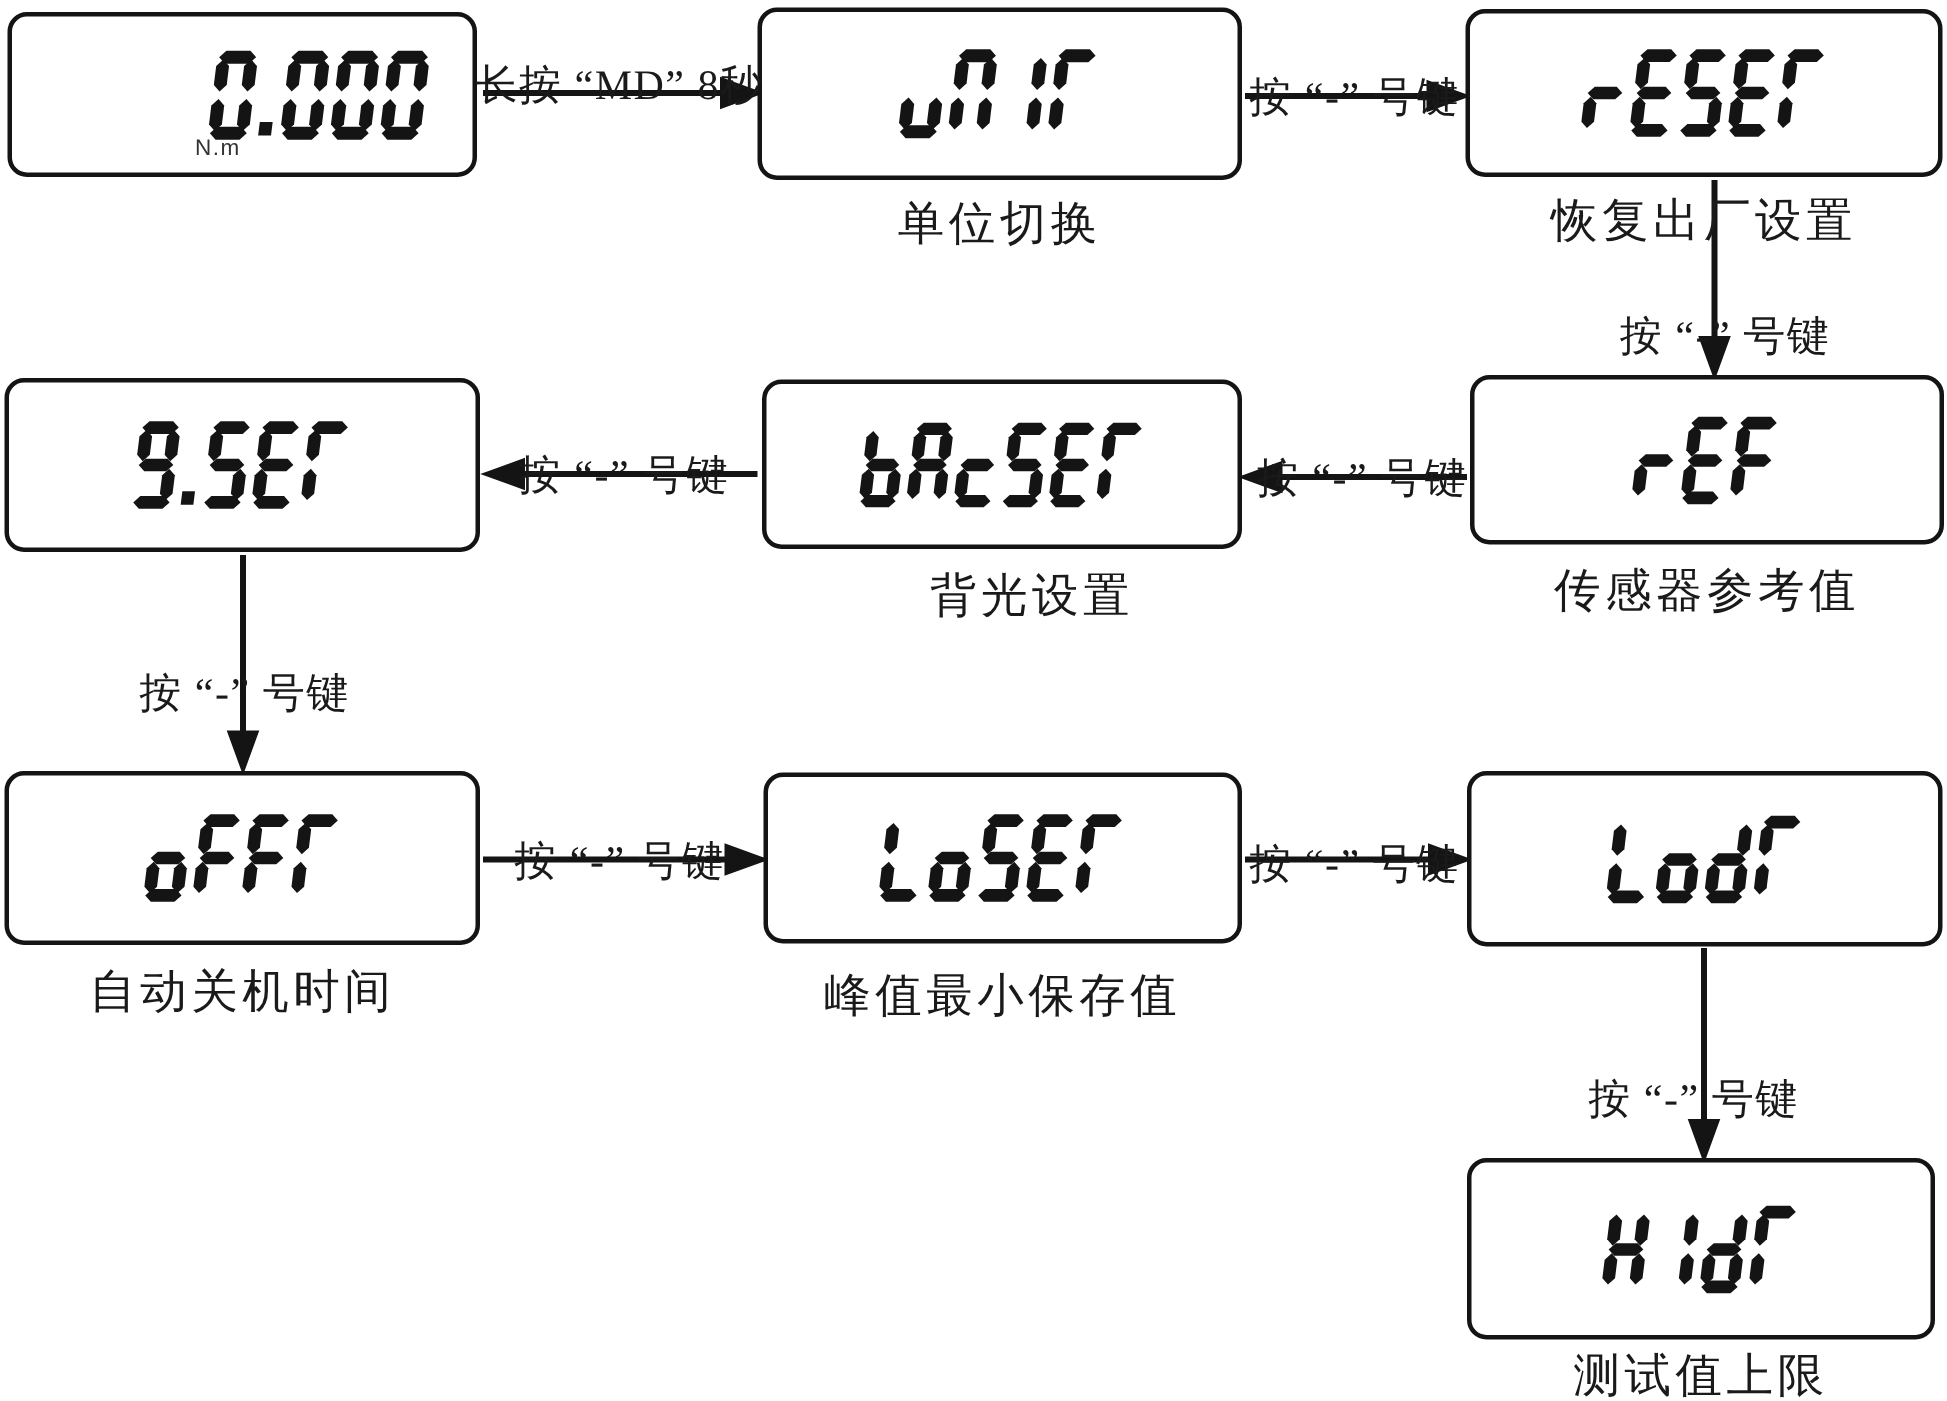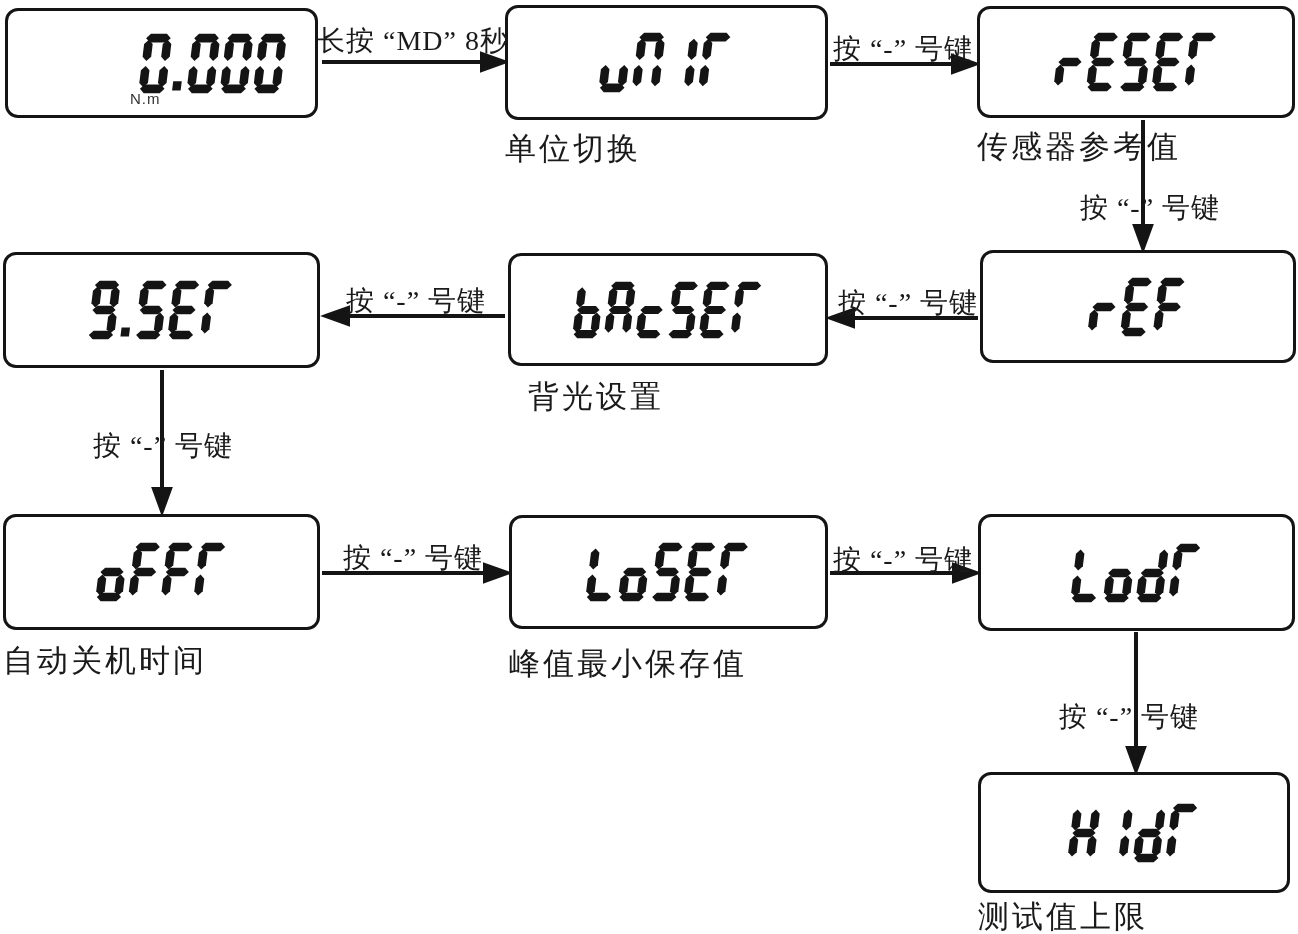"长按 “MD” 8秒" .edge-label { margin-top: none -> 16px }
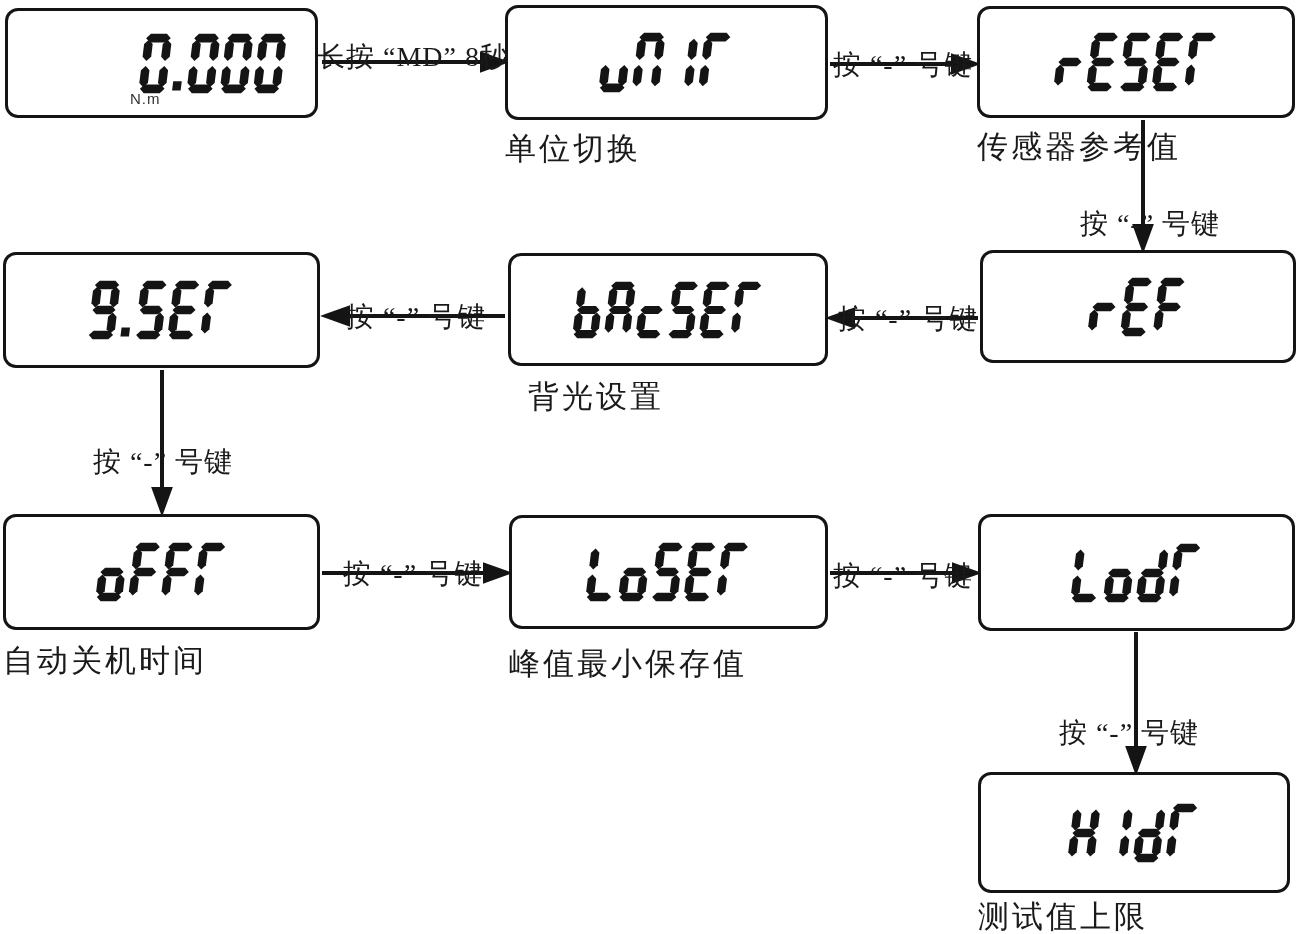"单位切换" .caption { text-align: left -> center }
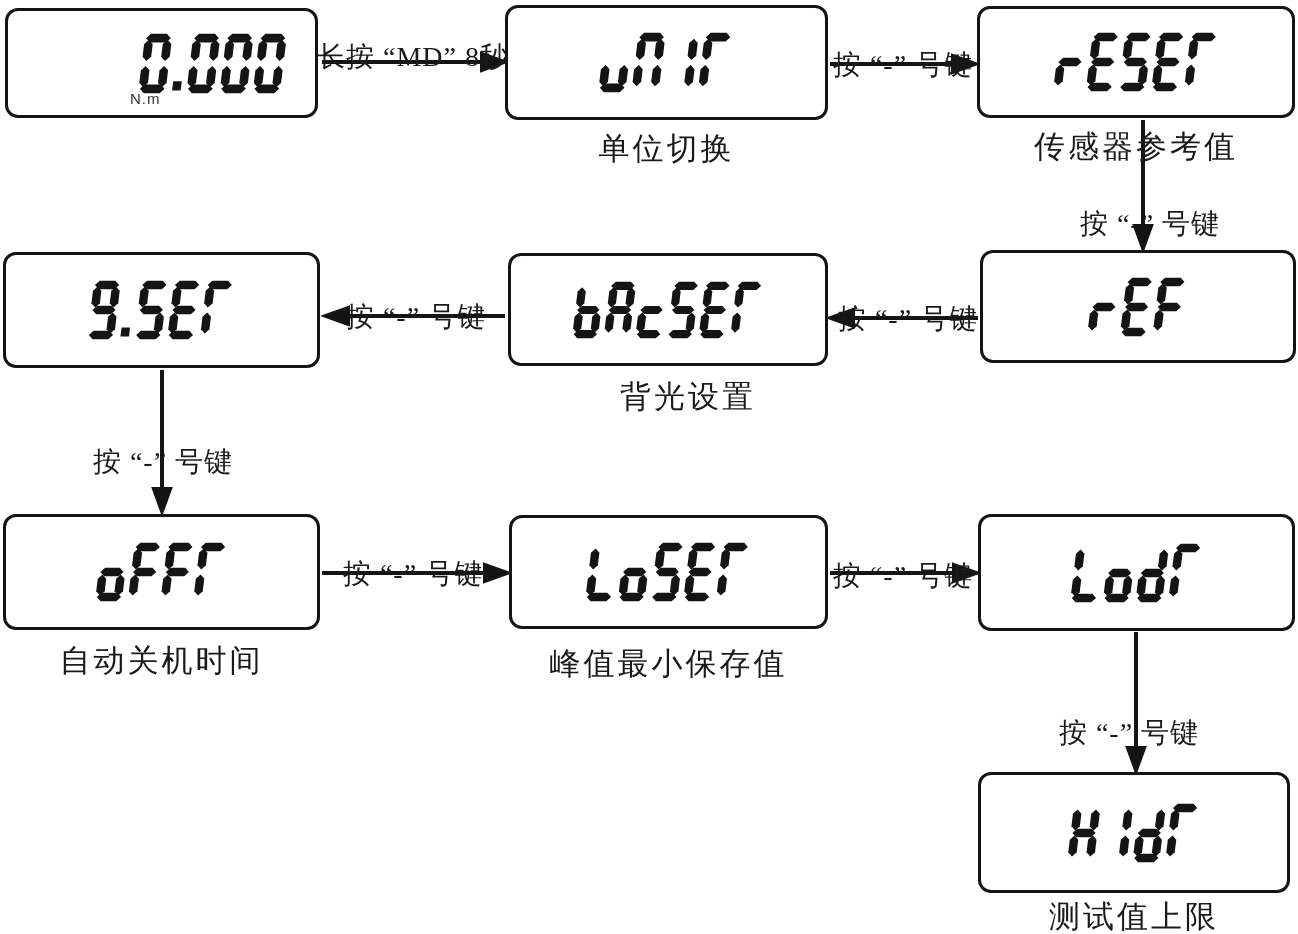"传感器参考值" div.caption { text: 传感器参考值 -> 恢复出厂设置 }
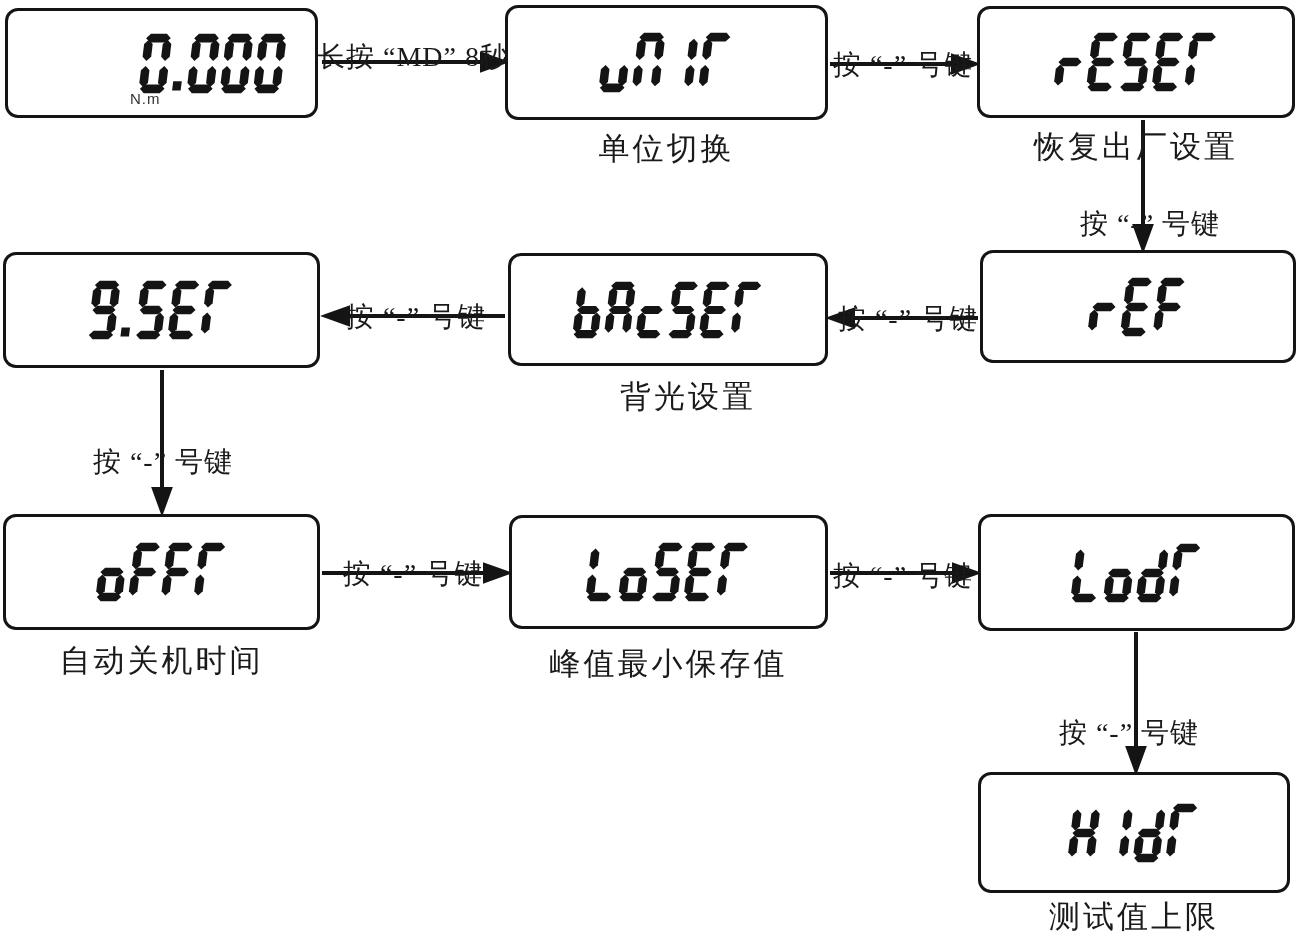"传感器参考值" div.caption { html: none -> <div>传感器参考值</div> }
